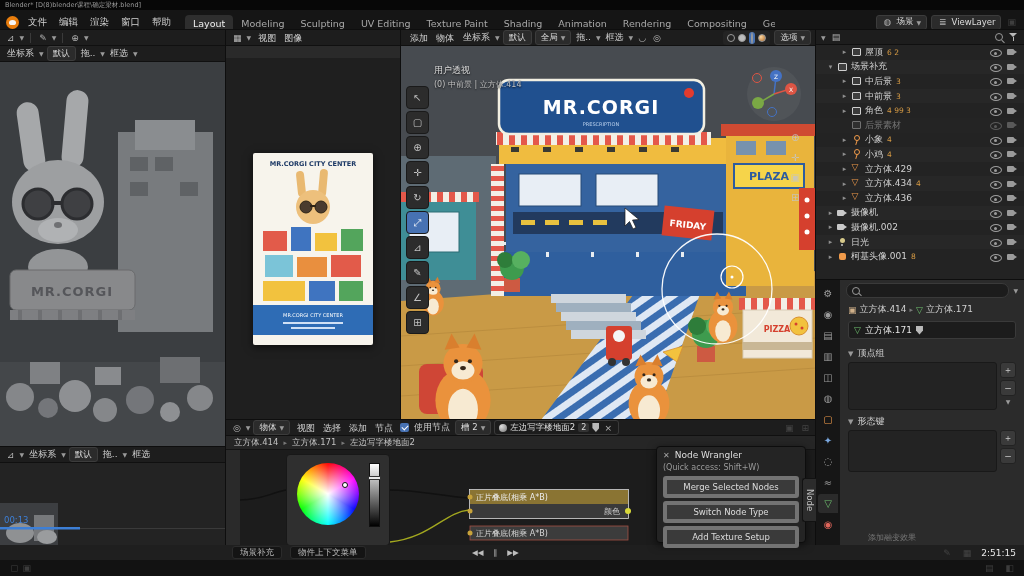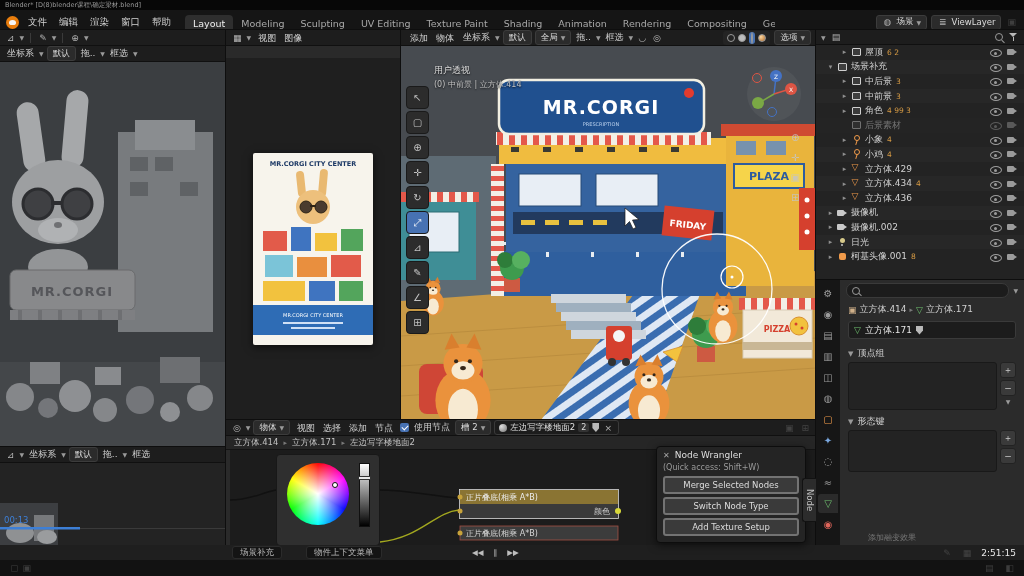"Merge Selected Nodes" .wr-btn { border: 2px solid #737373 -> 4px solid #737373 }
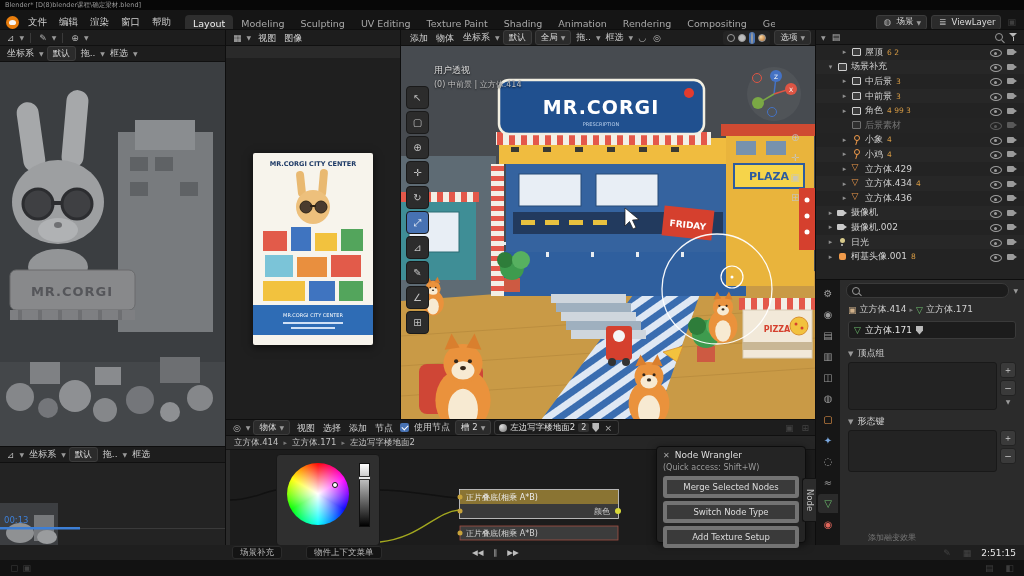"正片叠底(相乘 A*B)" .ne-canvas { left: 4px -> 14px }
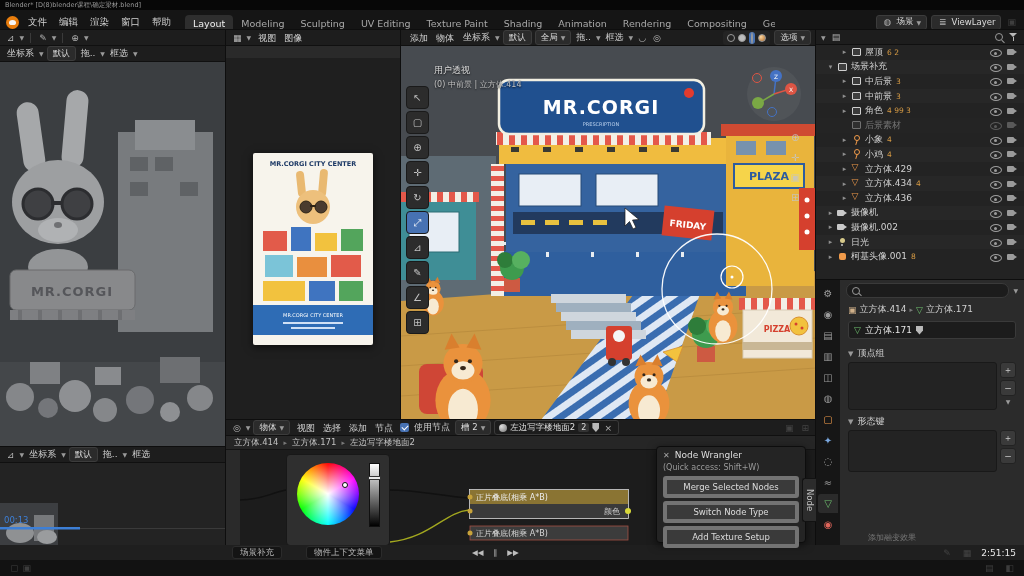"物件上下文菜单" .hintchip { margin-left: 24px -> 8px }
